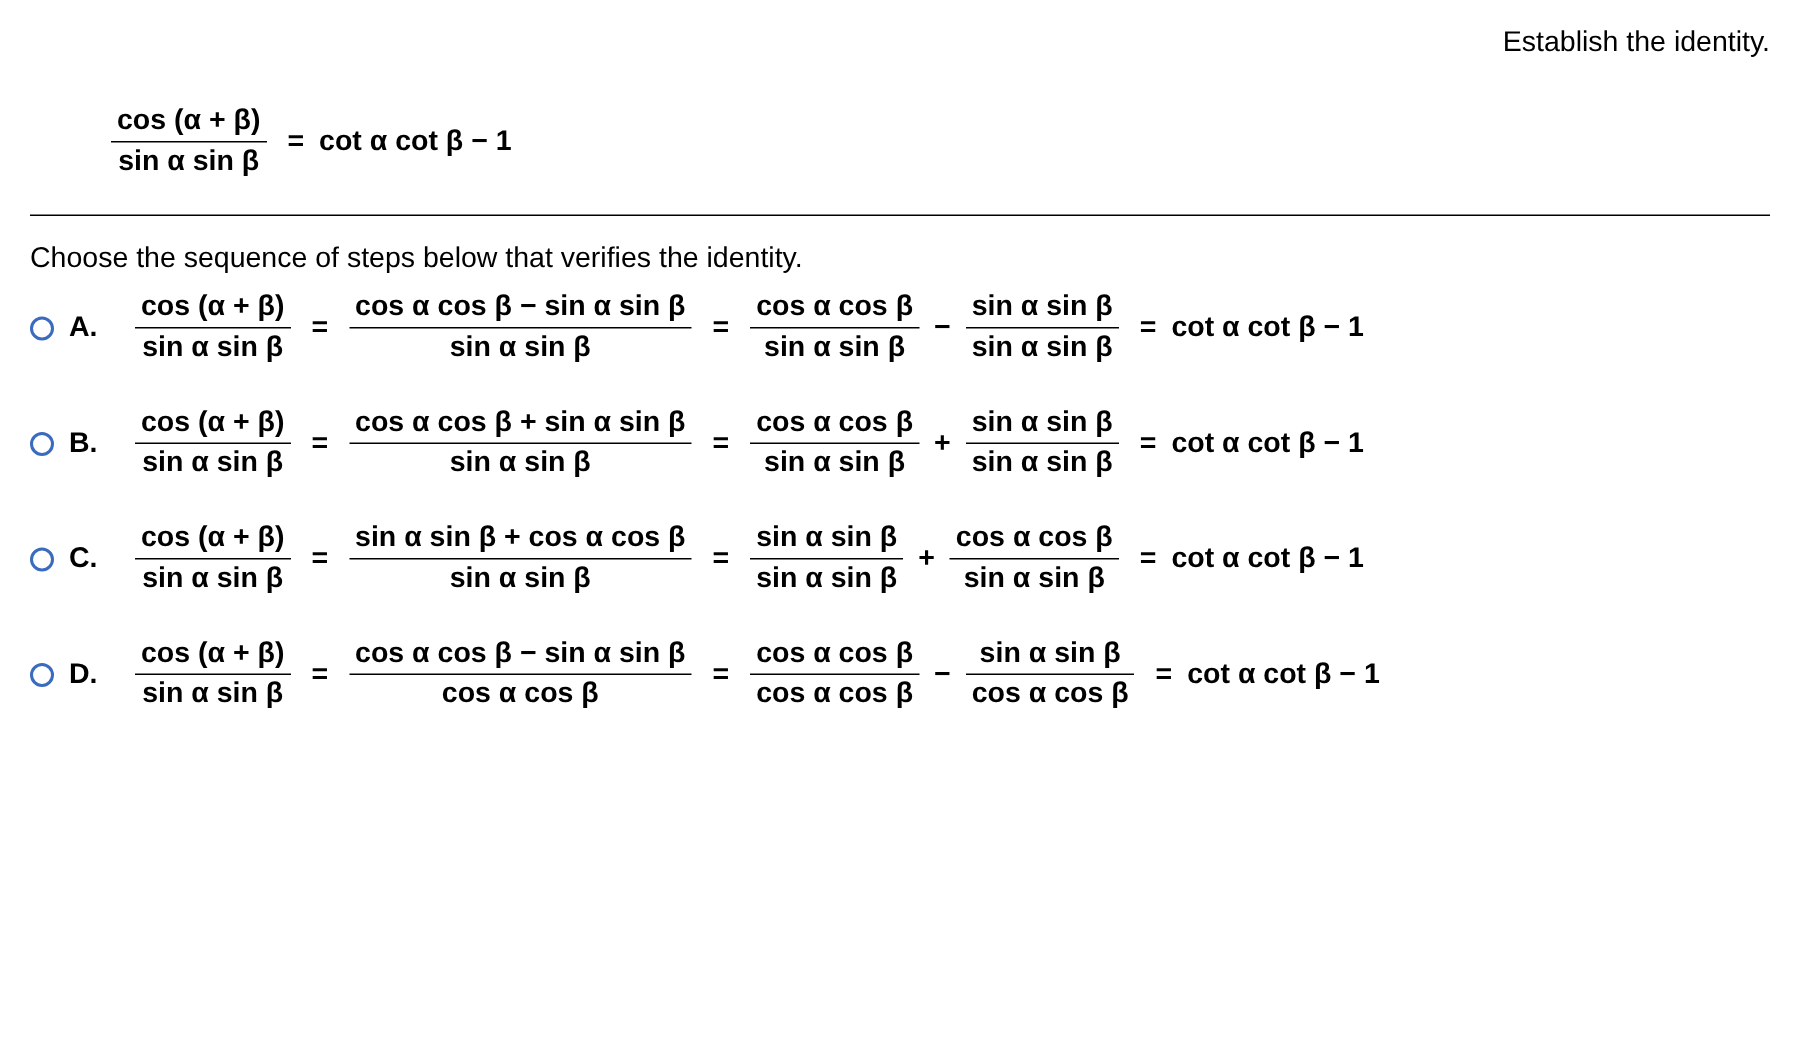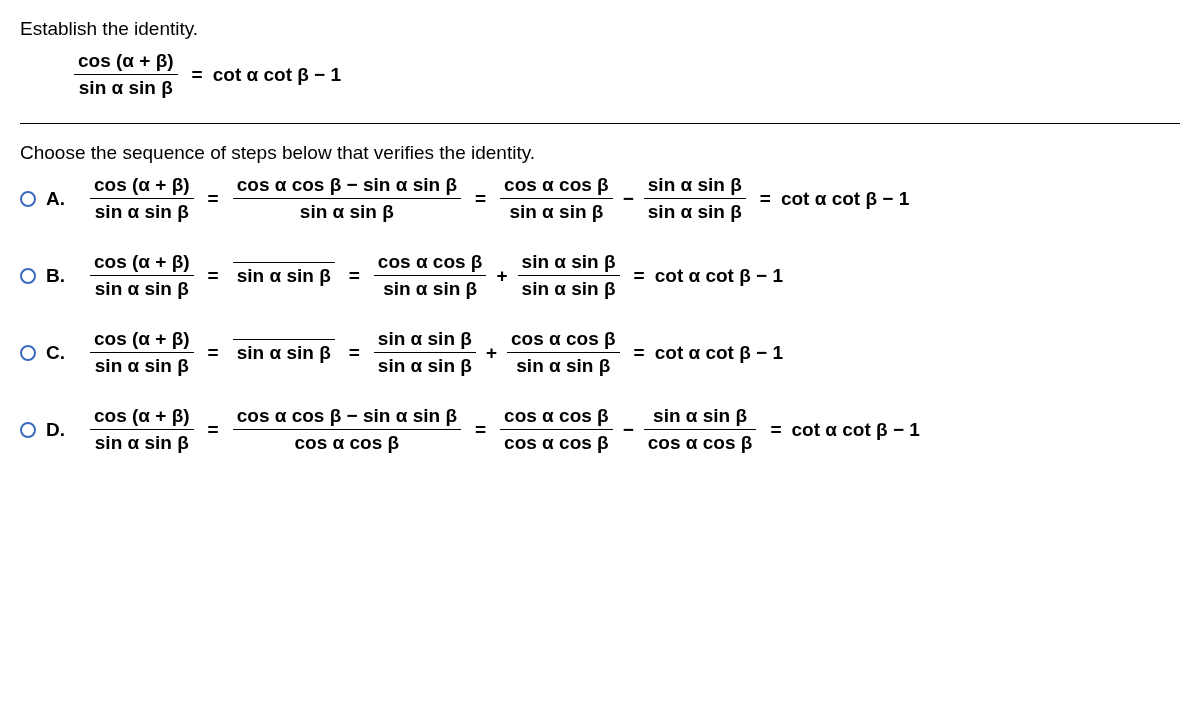"Establish the identity." .prompt { margin-bottom: 8px -> 28px; text-align: none -> right }
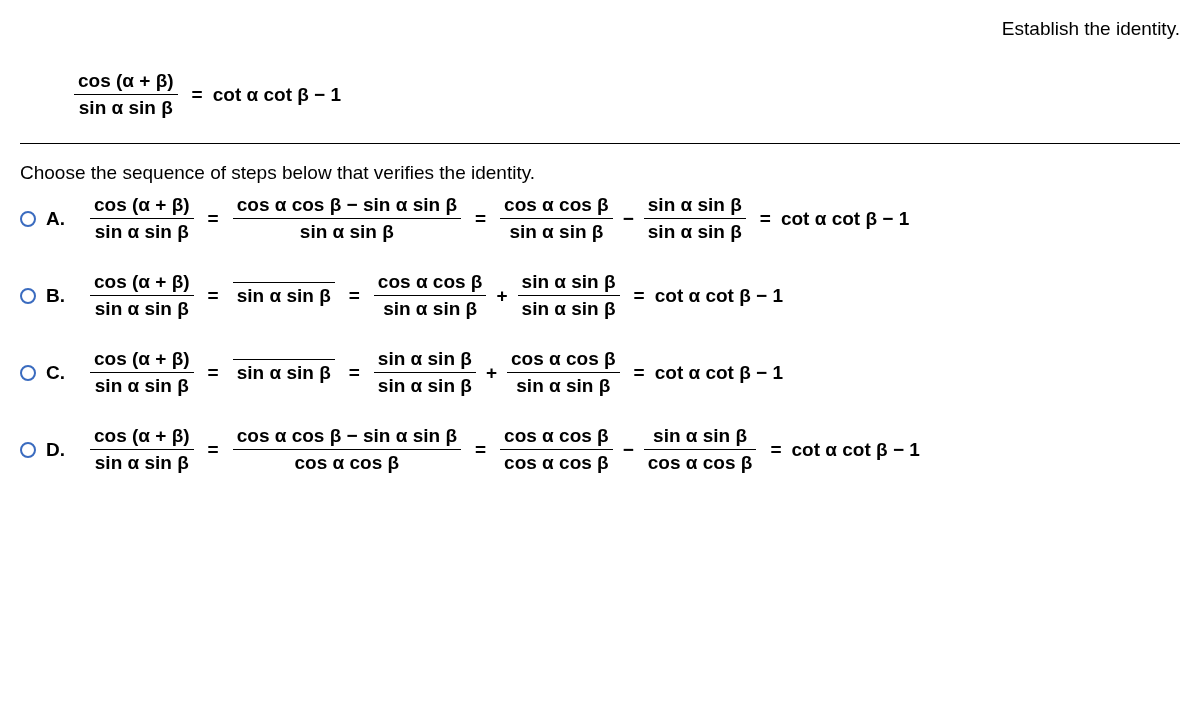"cos α cos β +" span.num { html: none -> <span>cos α cos β + sin α sin β</span> }
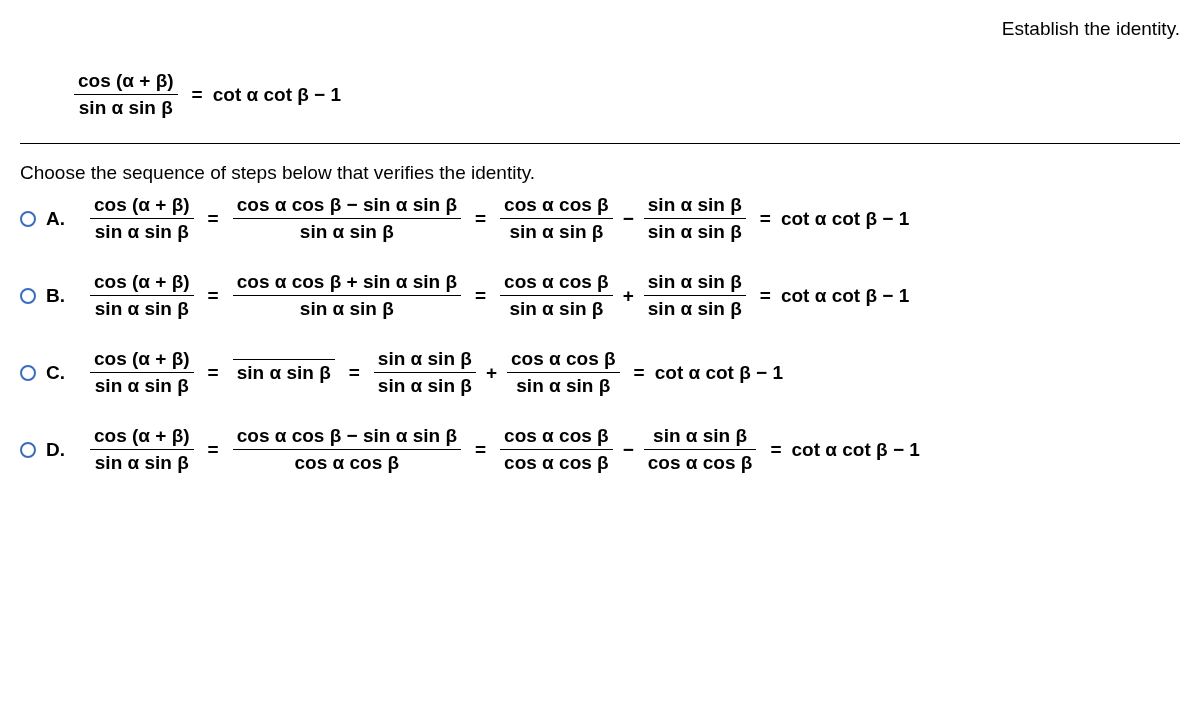"sin α sin β +" span.num { html: none -> <span>sin α sin β + cos α cos β</span> }
